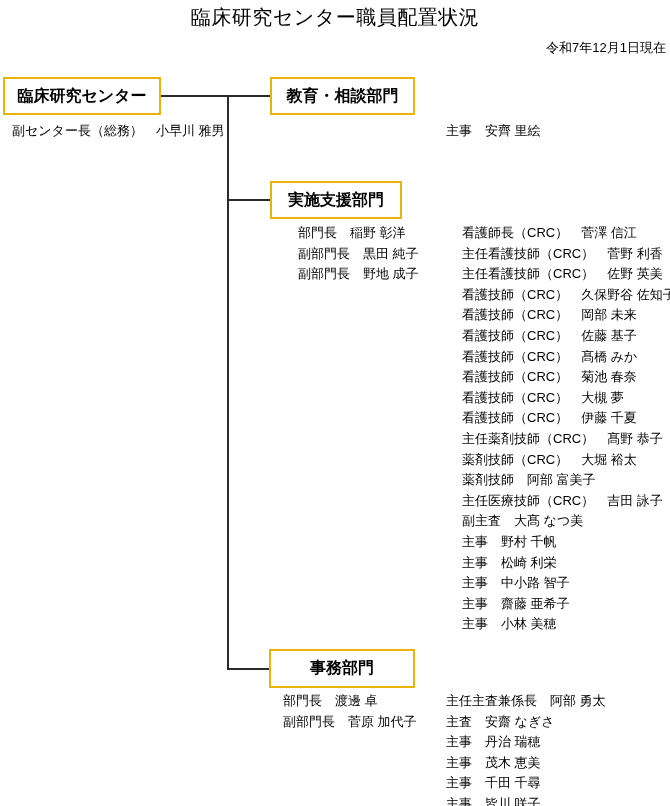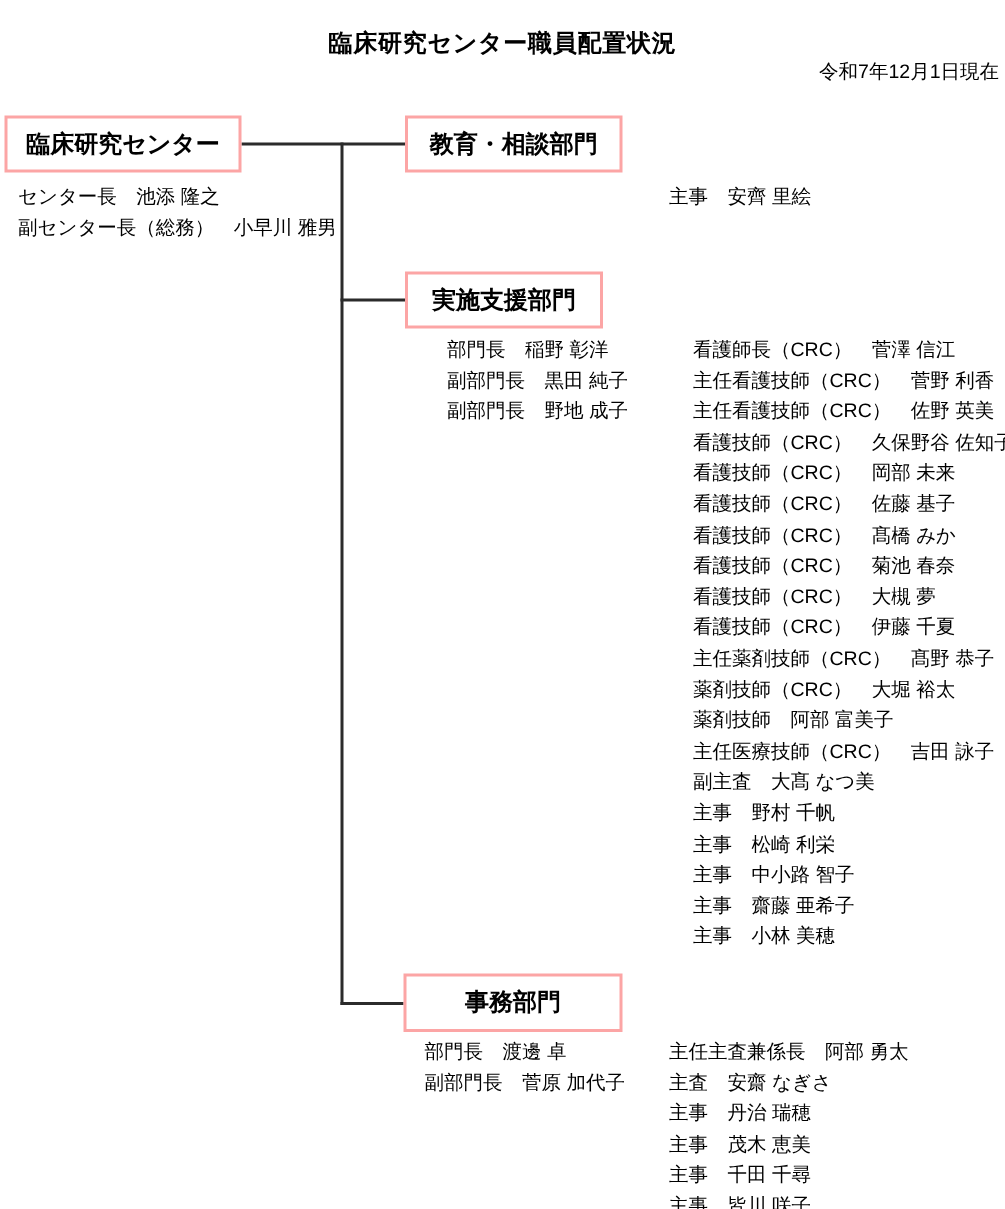"臨床研究センター職員配置状況" .title { font-size: 16px -> 20px; font-weight: bold -> normal; margin-top: 15px -> none }
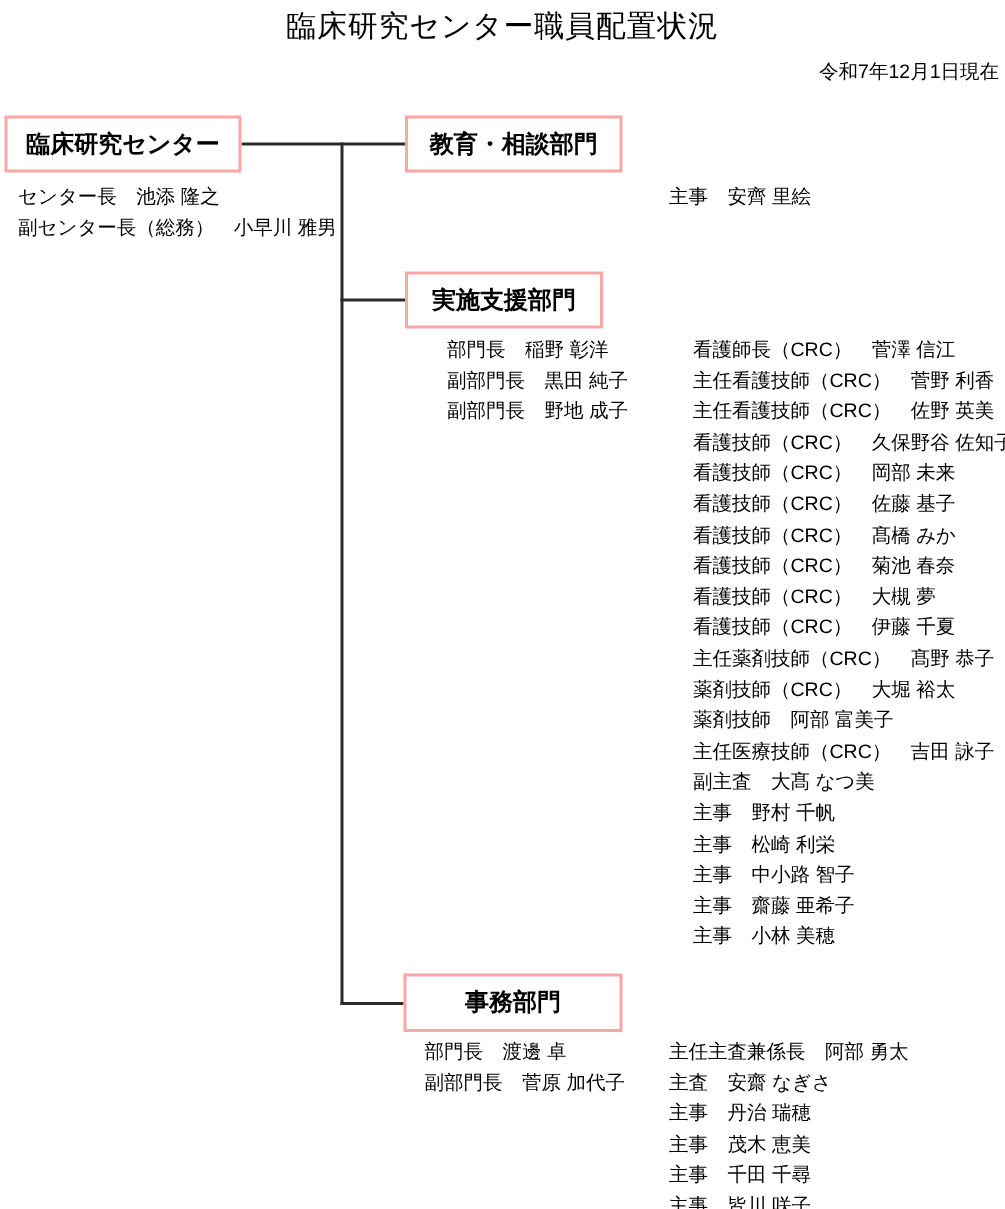"臨床研究センター" .orgbox { border: 2px solid #fca5a5 -> 2px solid #eab308 }
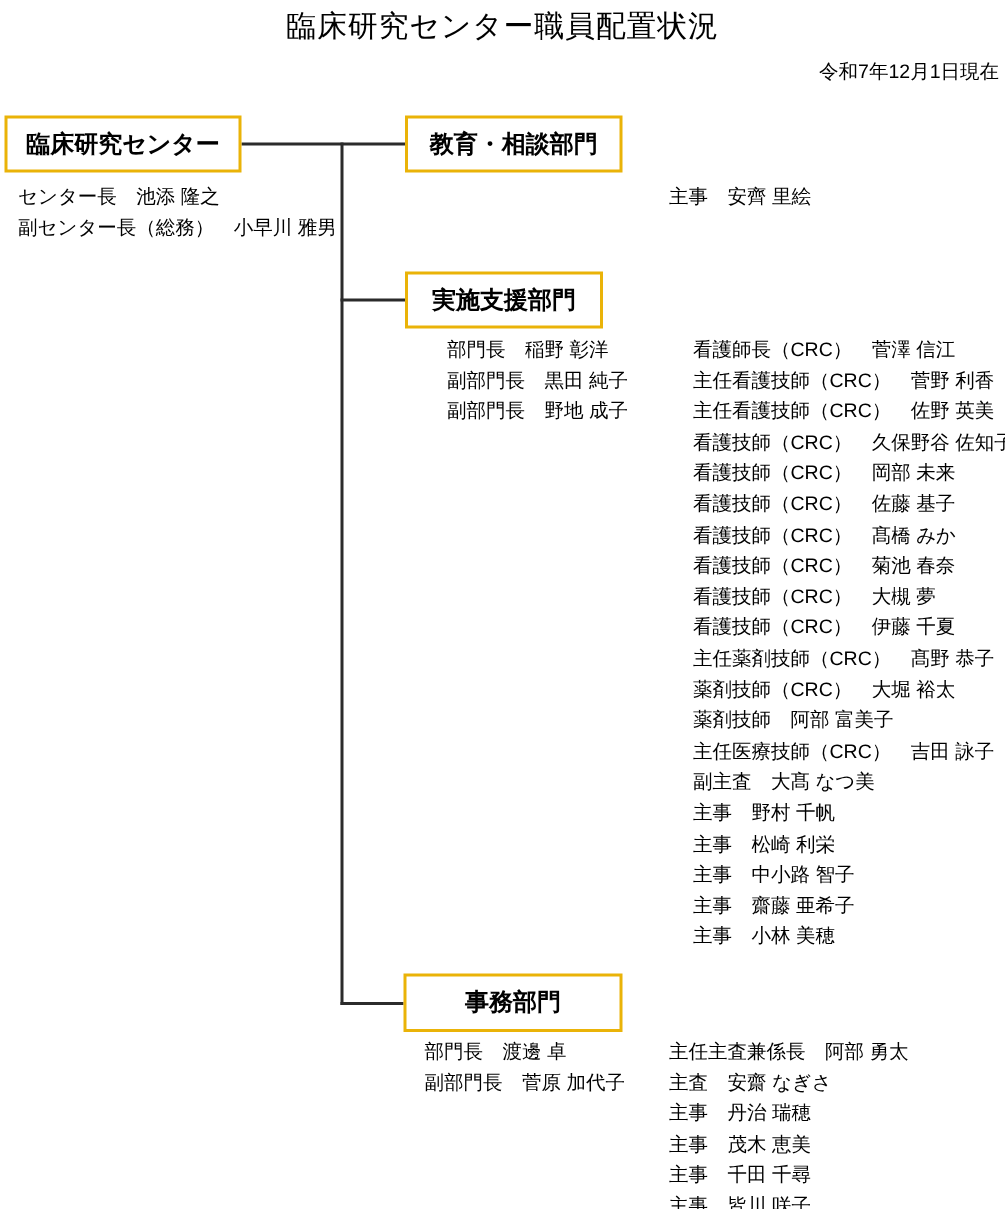"センター長 池添 隆之" div.staff-line { html: <div>センター長 池添 隆之</div> -> none }
